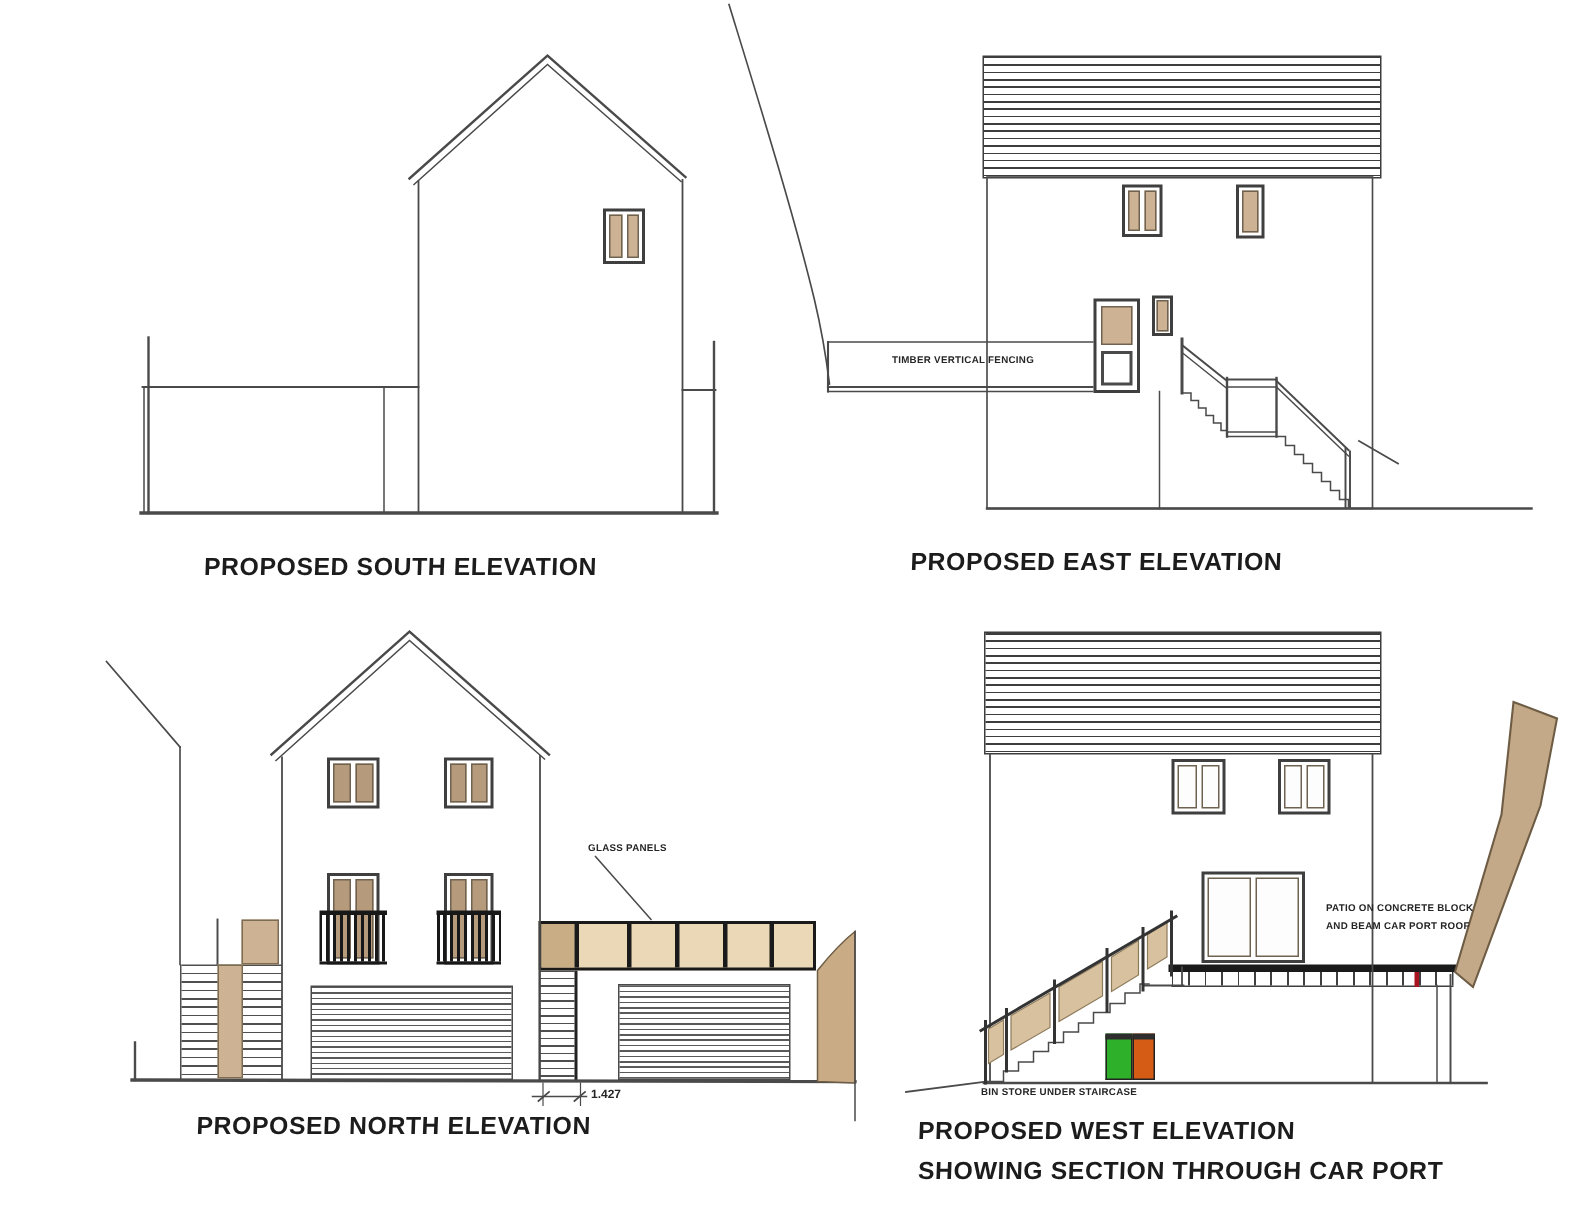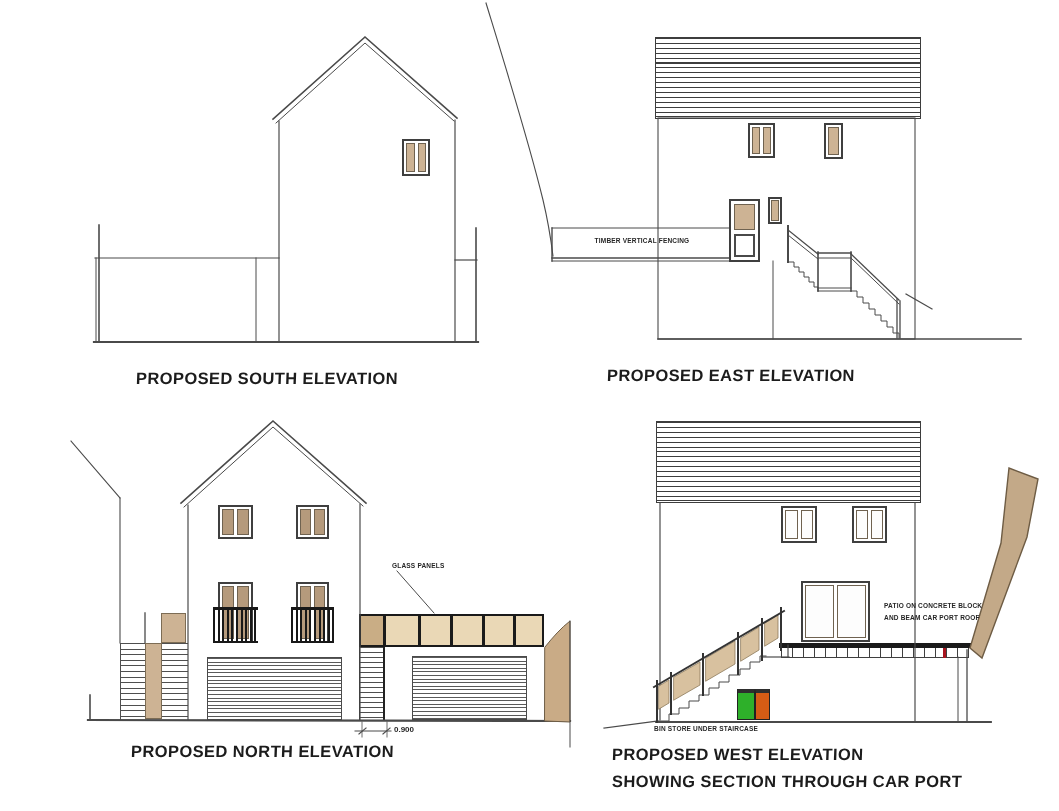"0.900" div.dim { text: 0.900 -> 1.427 }
